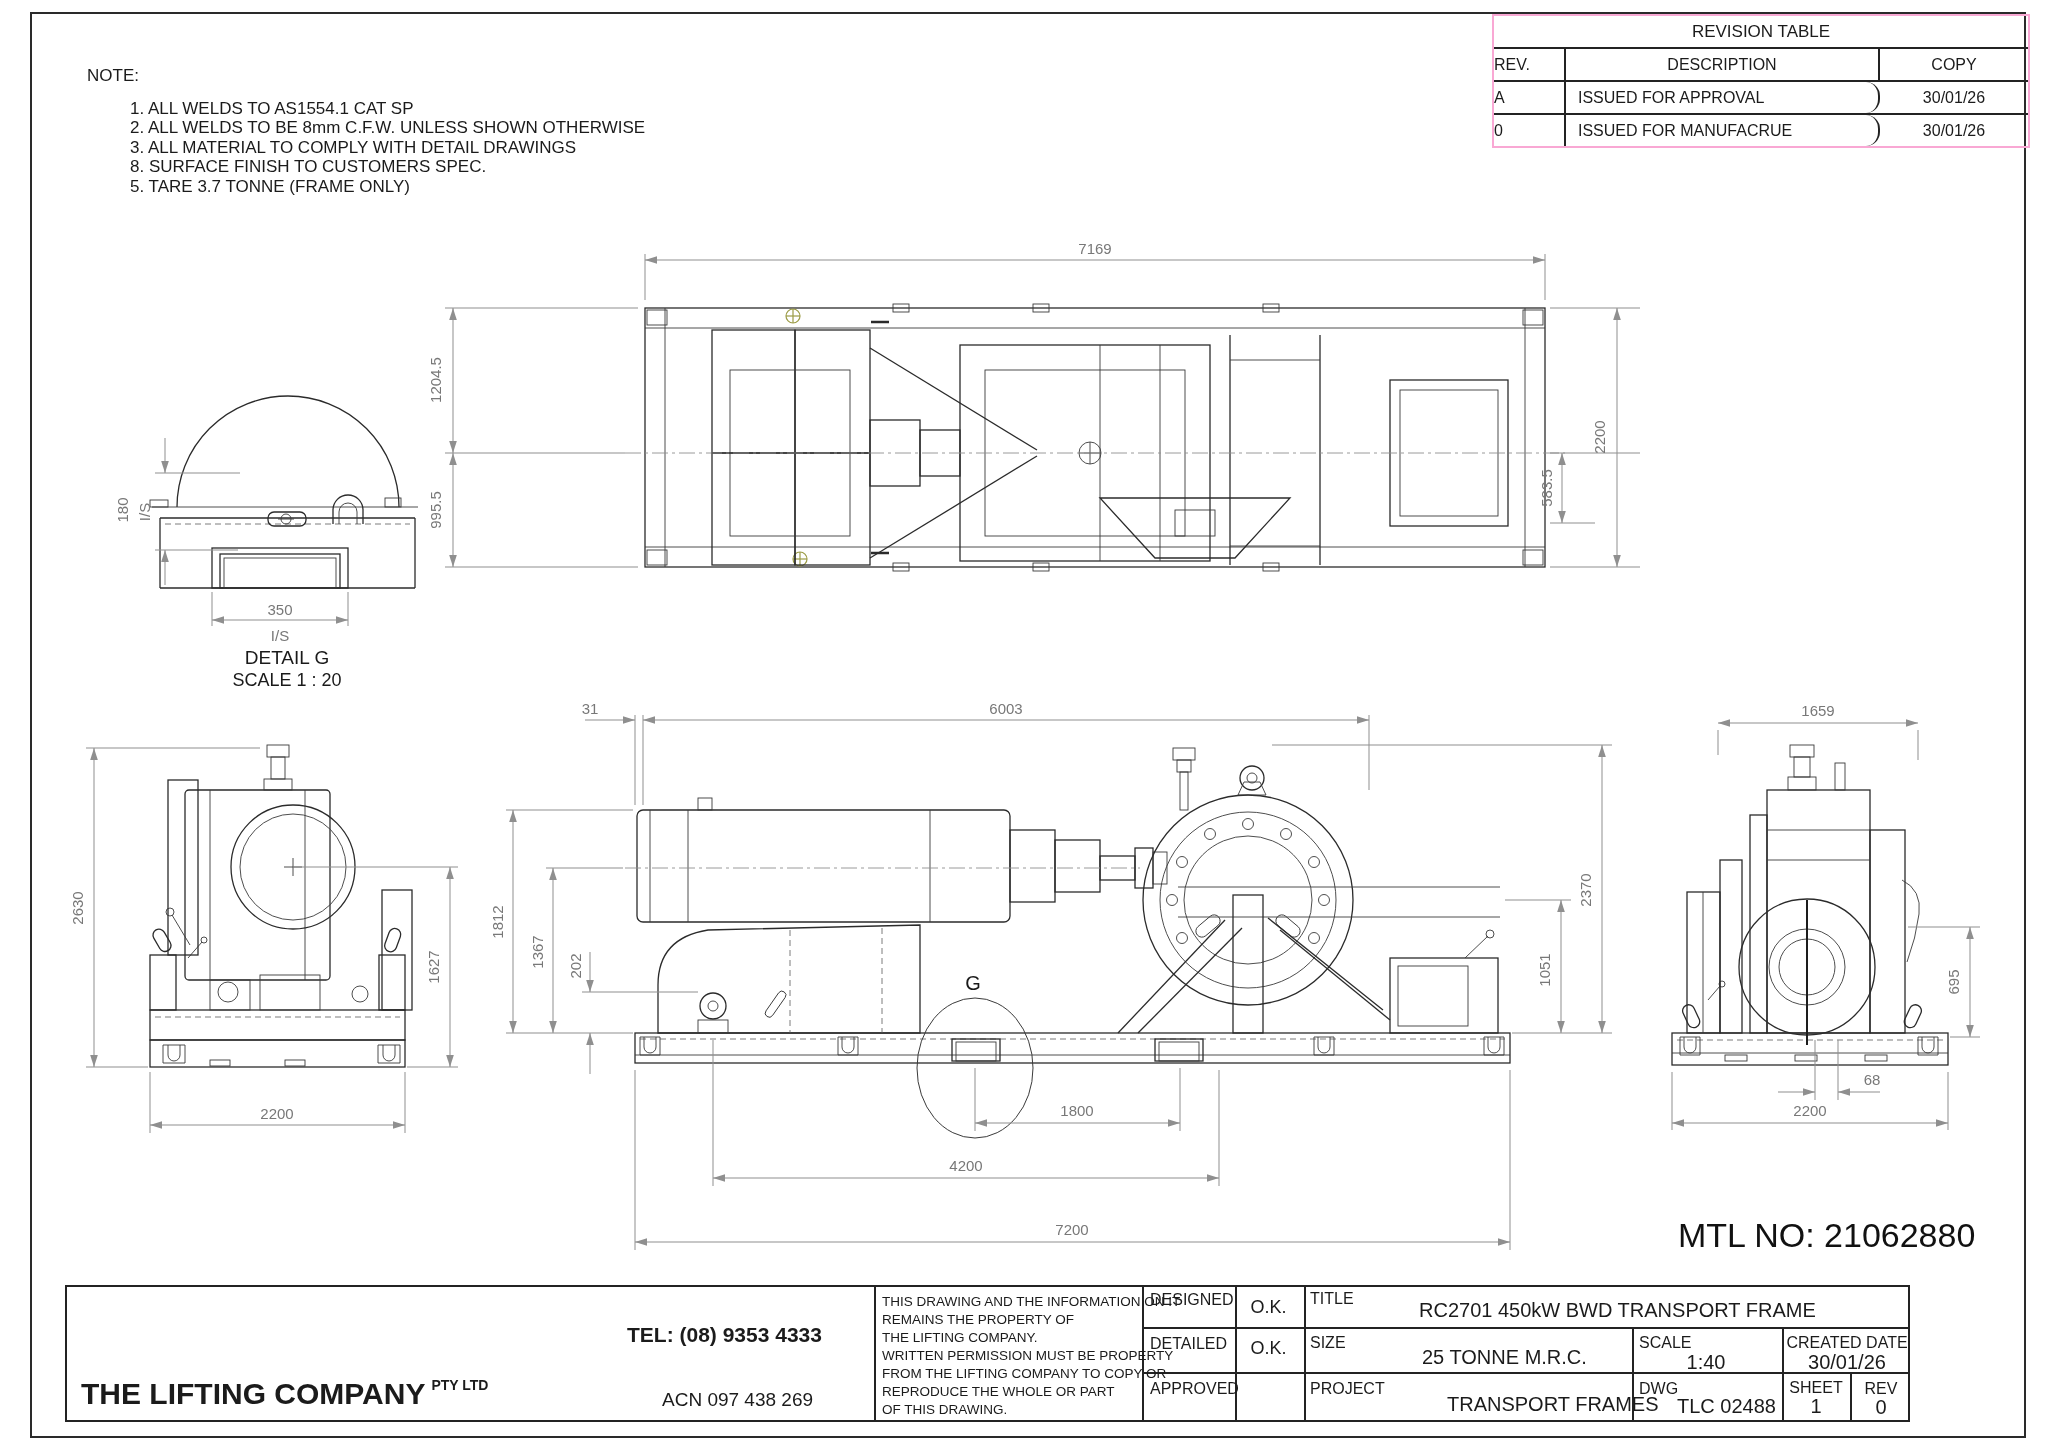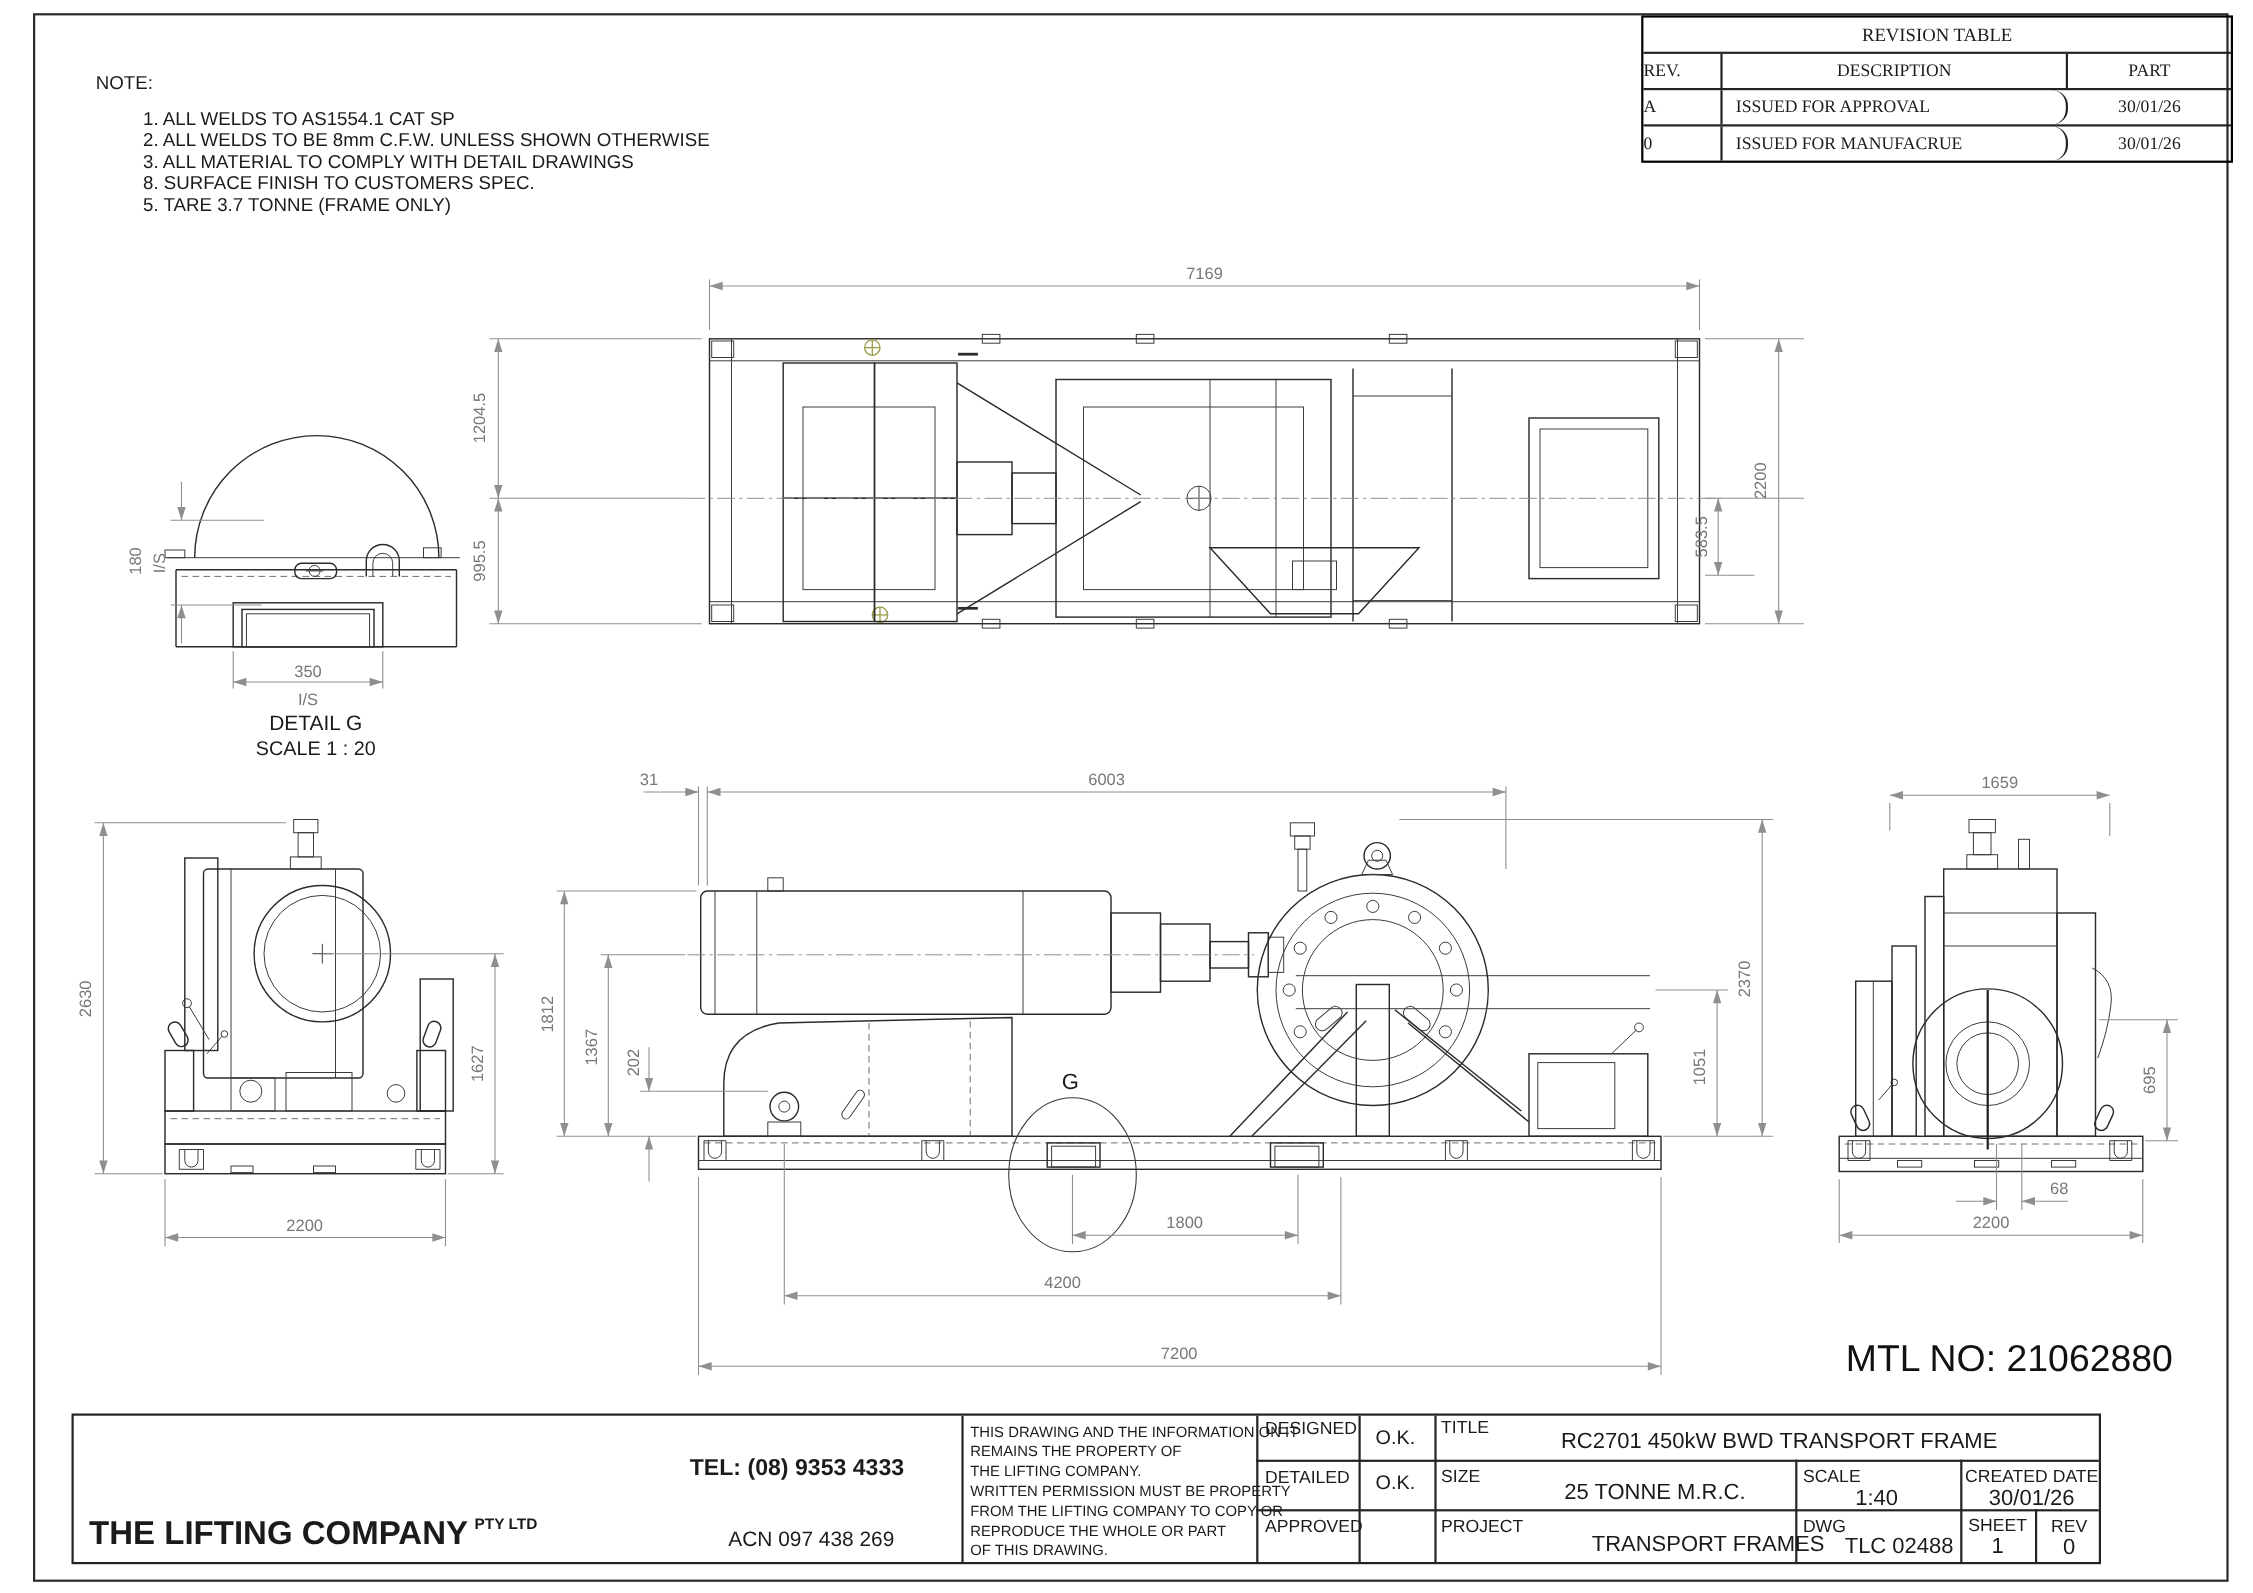"REVISION TABLE" .rev { border: 2px solid #000000 -> 2px solid #f9a8d4; font-family: Liberation Serif, serif -> none }
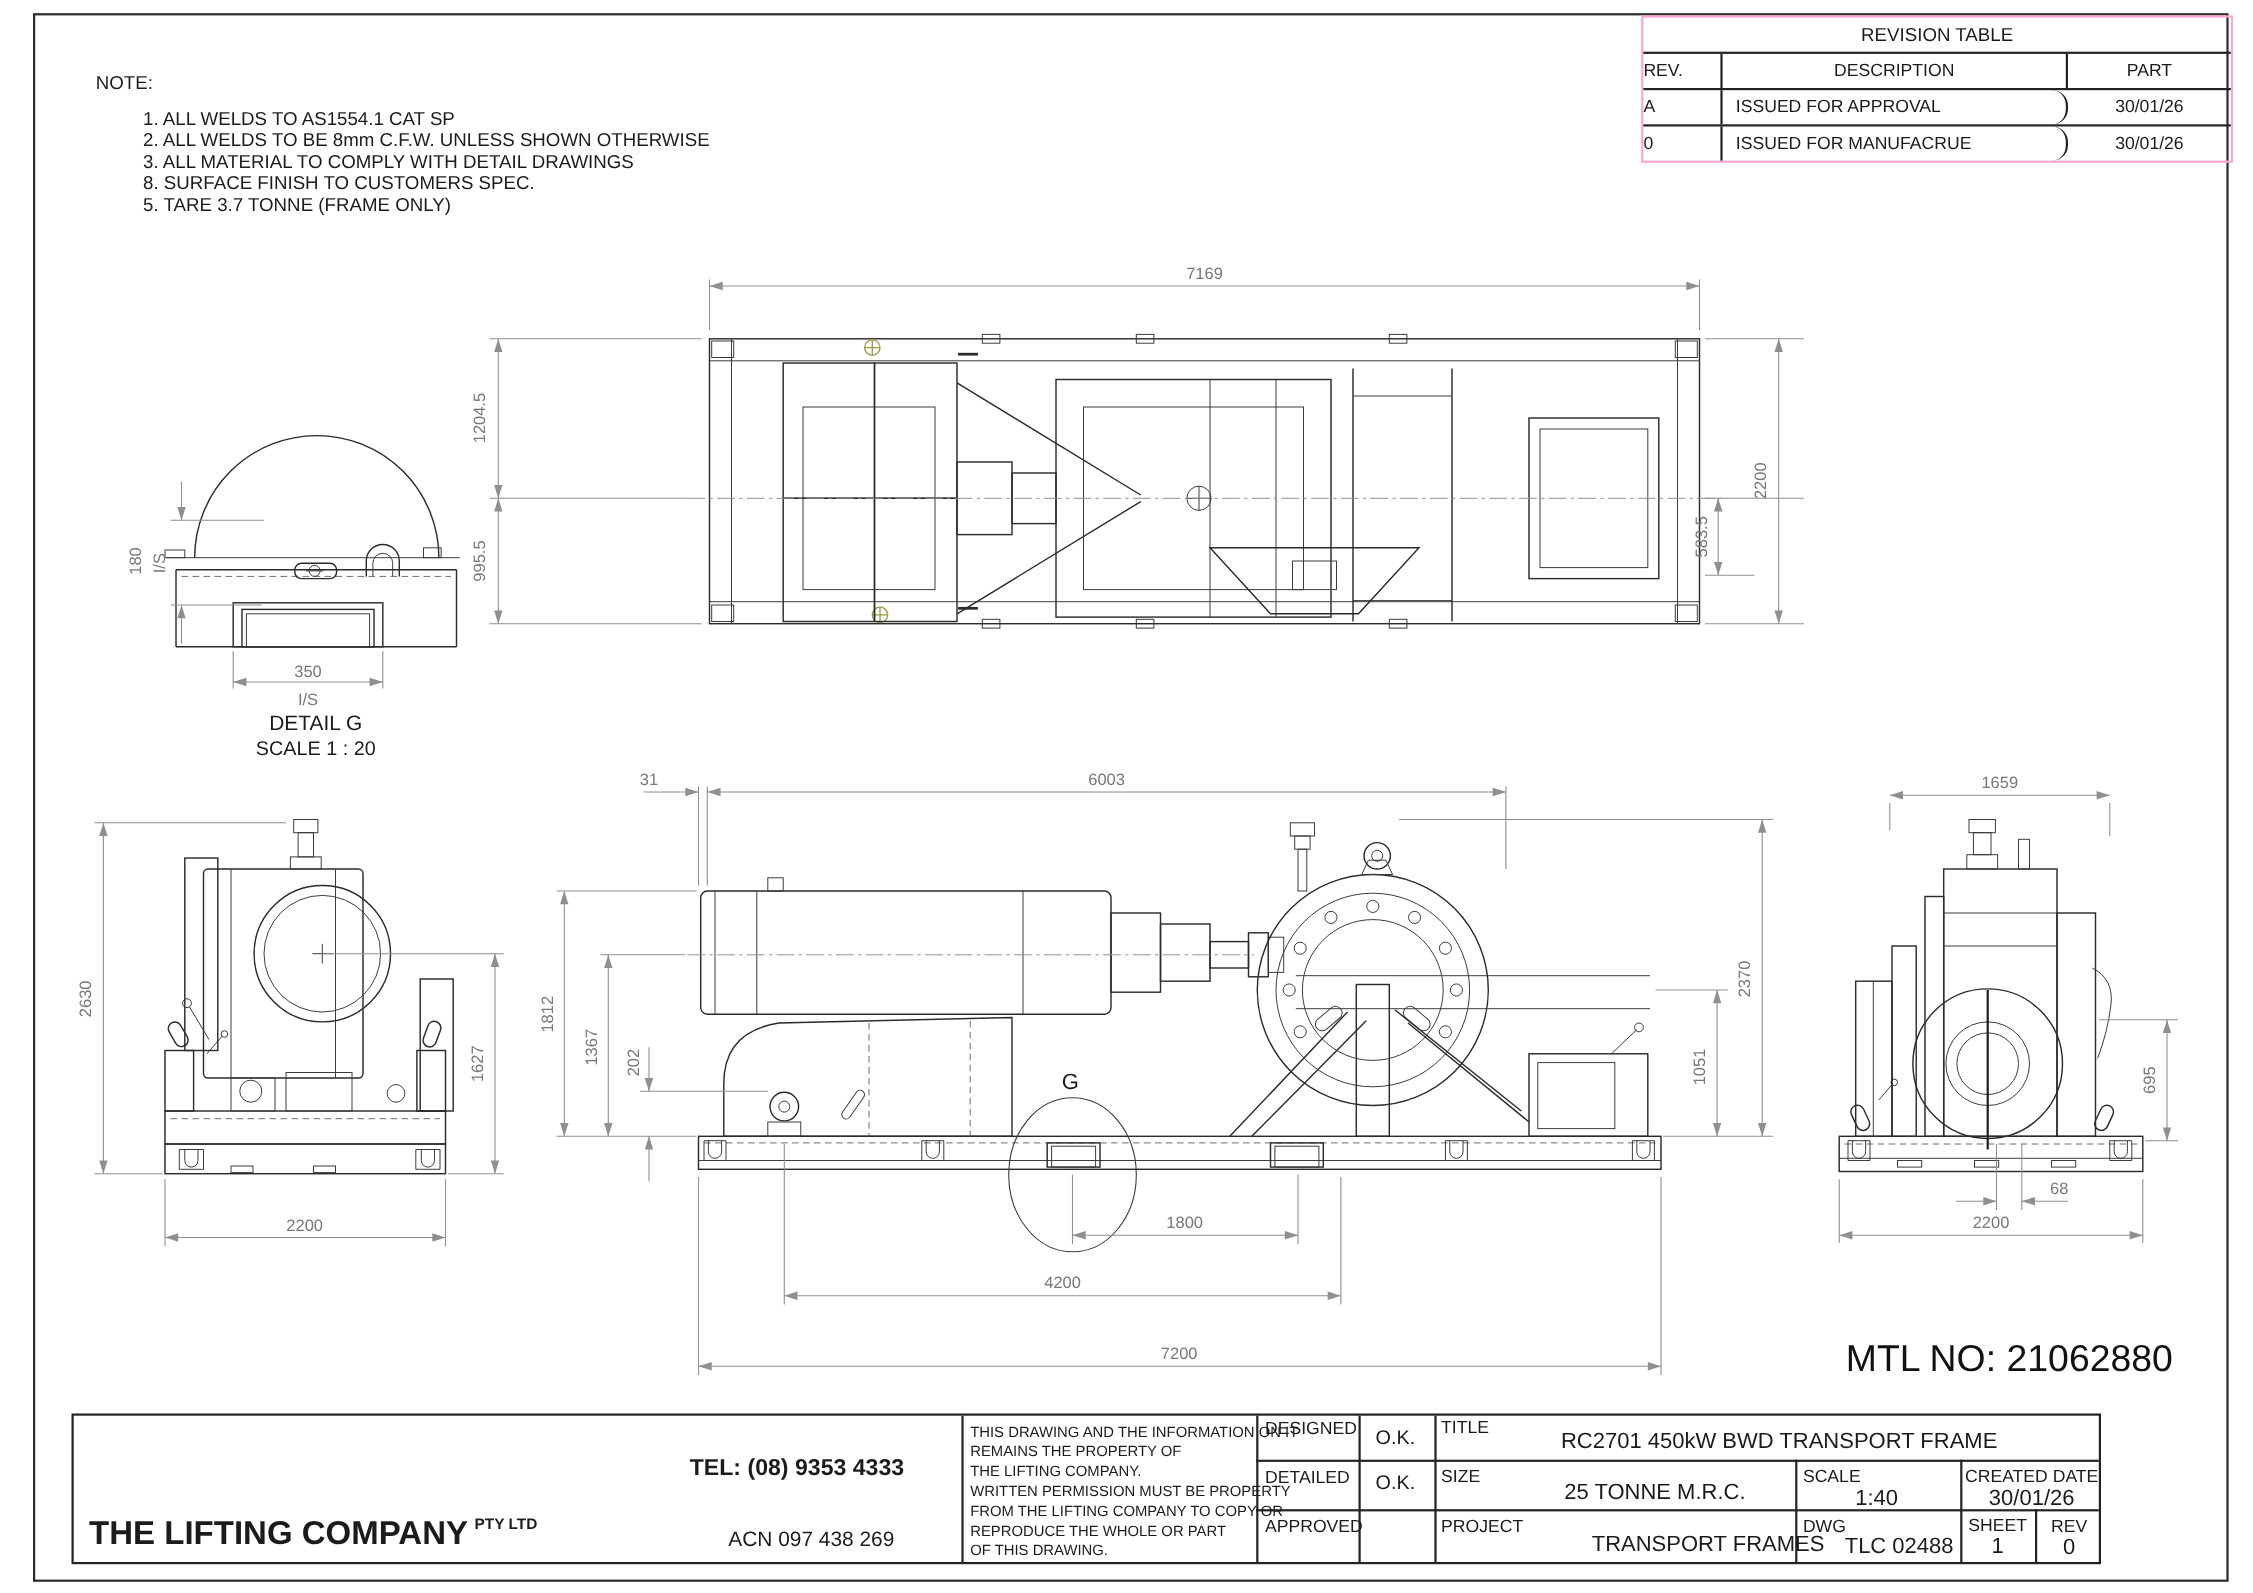"PART" div.c3 { text: PART -> COPY }
